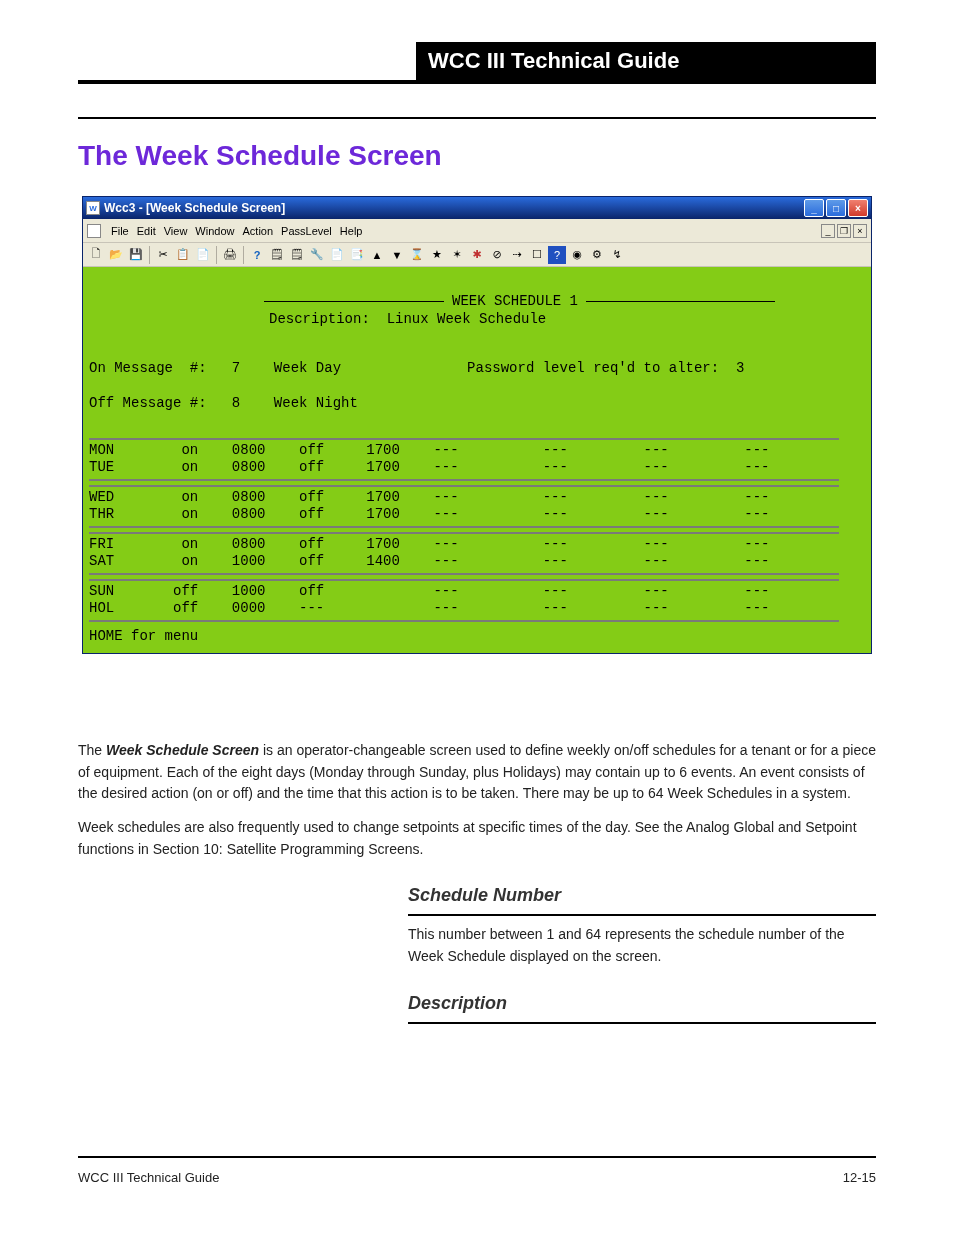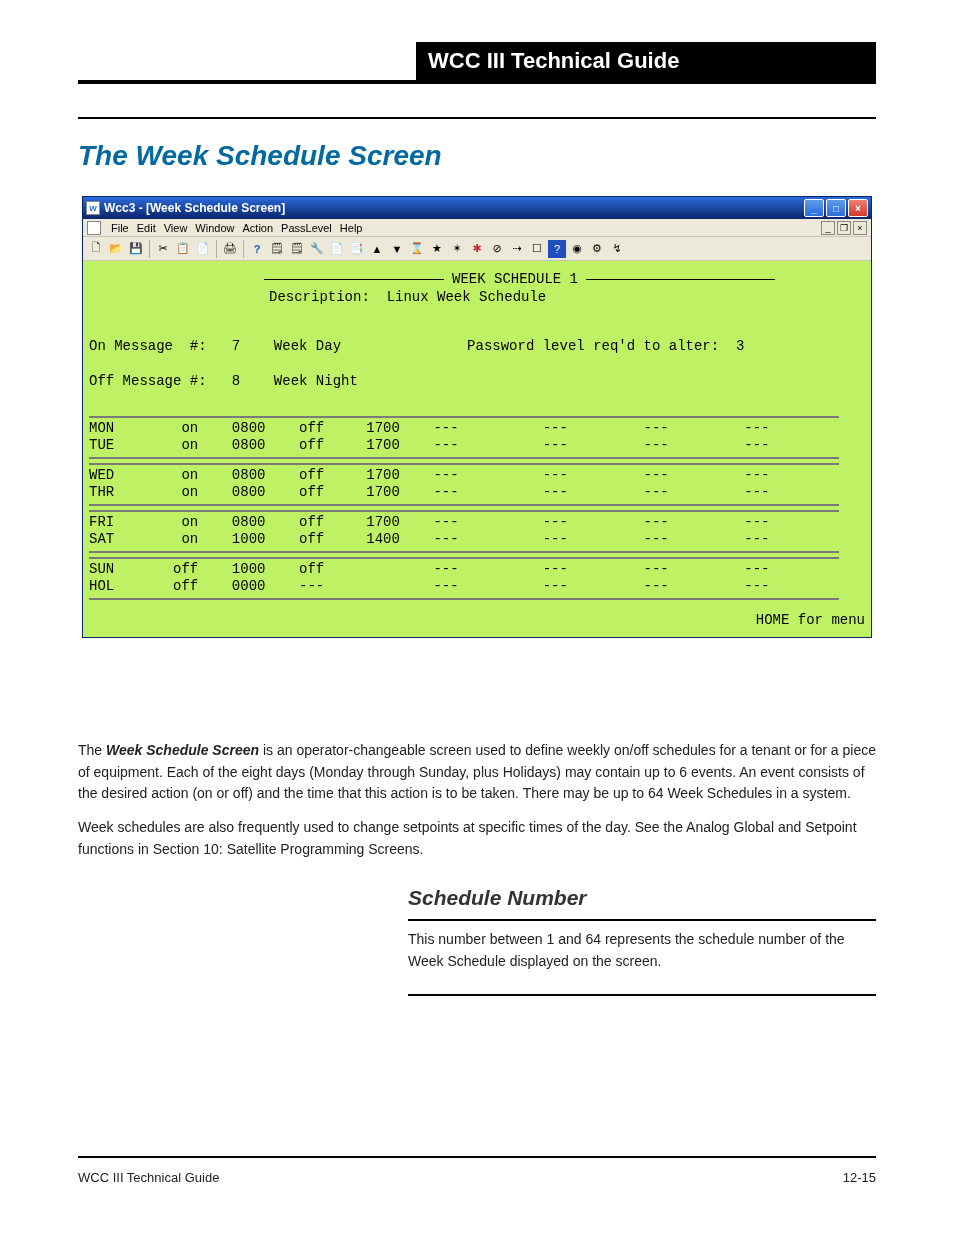"The Week Schedule Screen" .section-heading { color: #0369a1 -> #6d28d9; font-style: italic -> none }
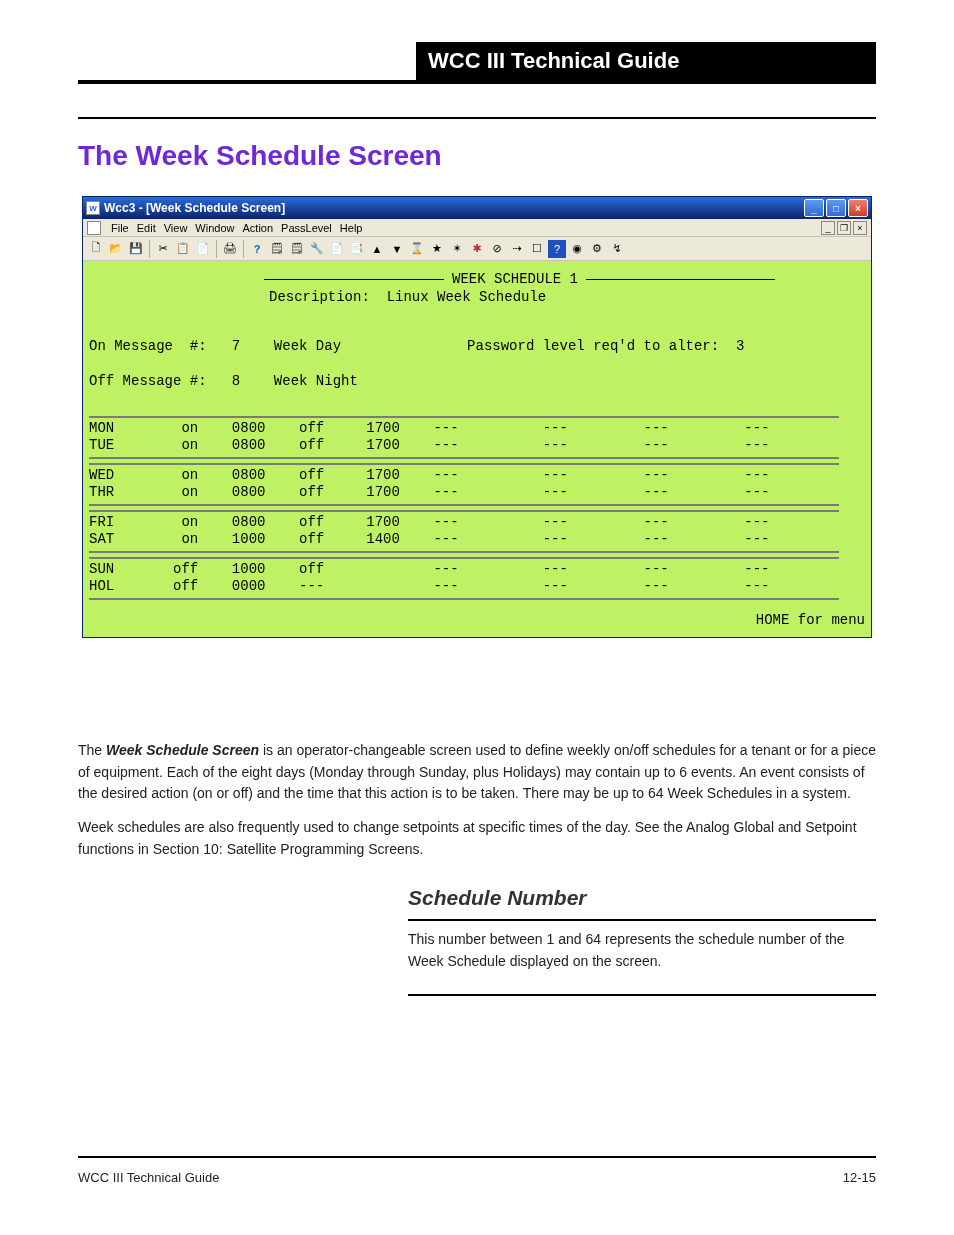"File" .menubar { height: 18px -> 24px }
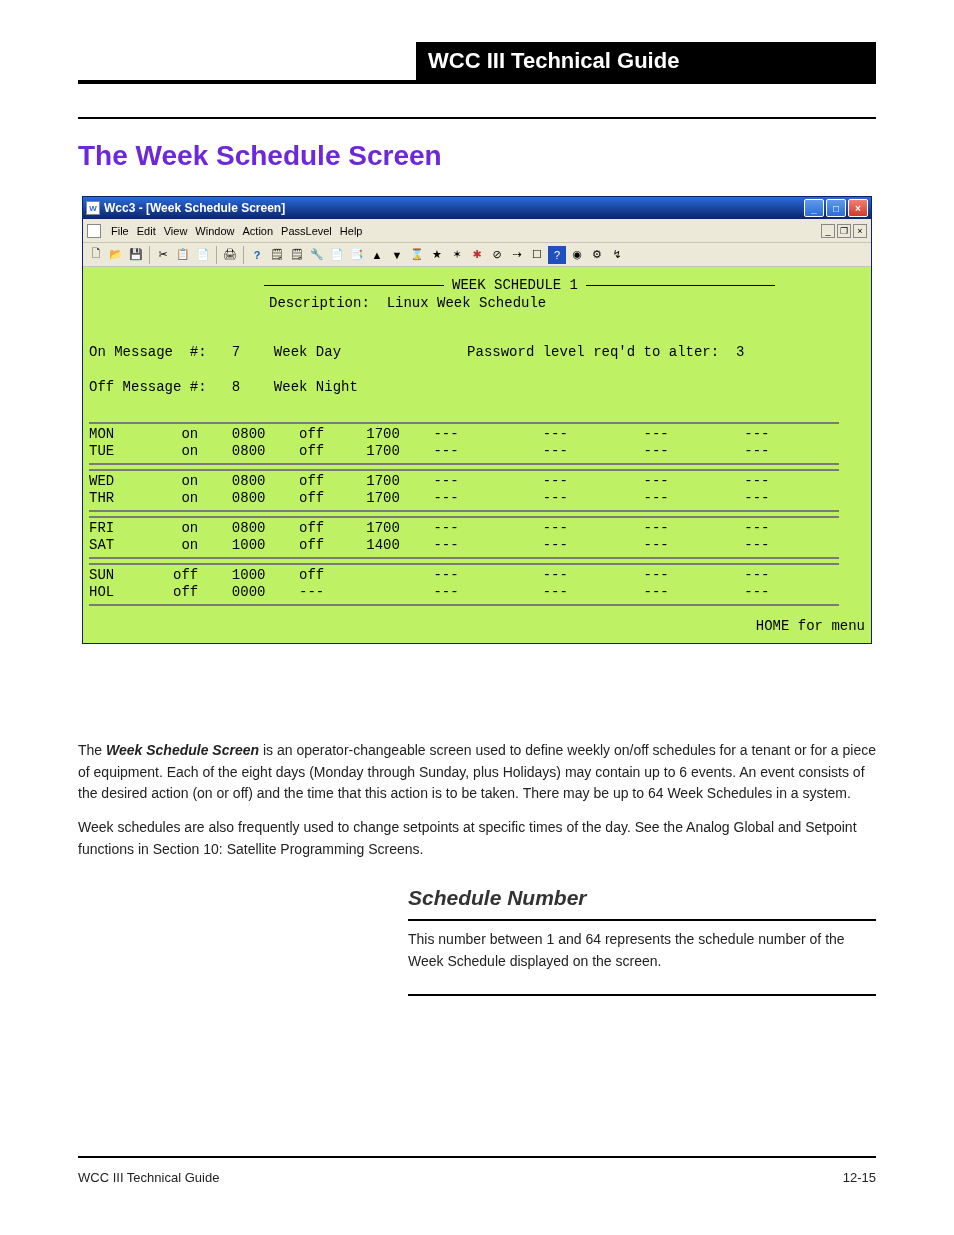"WEEK SCHEDULE 1" .content { background: #bef264 -> #84cc16; padding: 10px 6px 8px 6px -> 26px 6px 8px 6px }
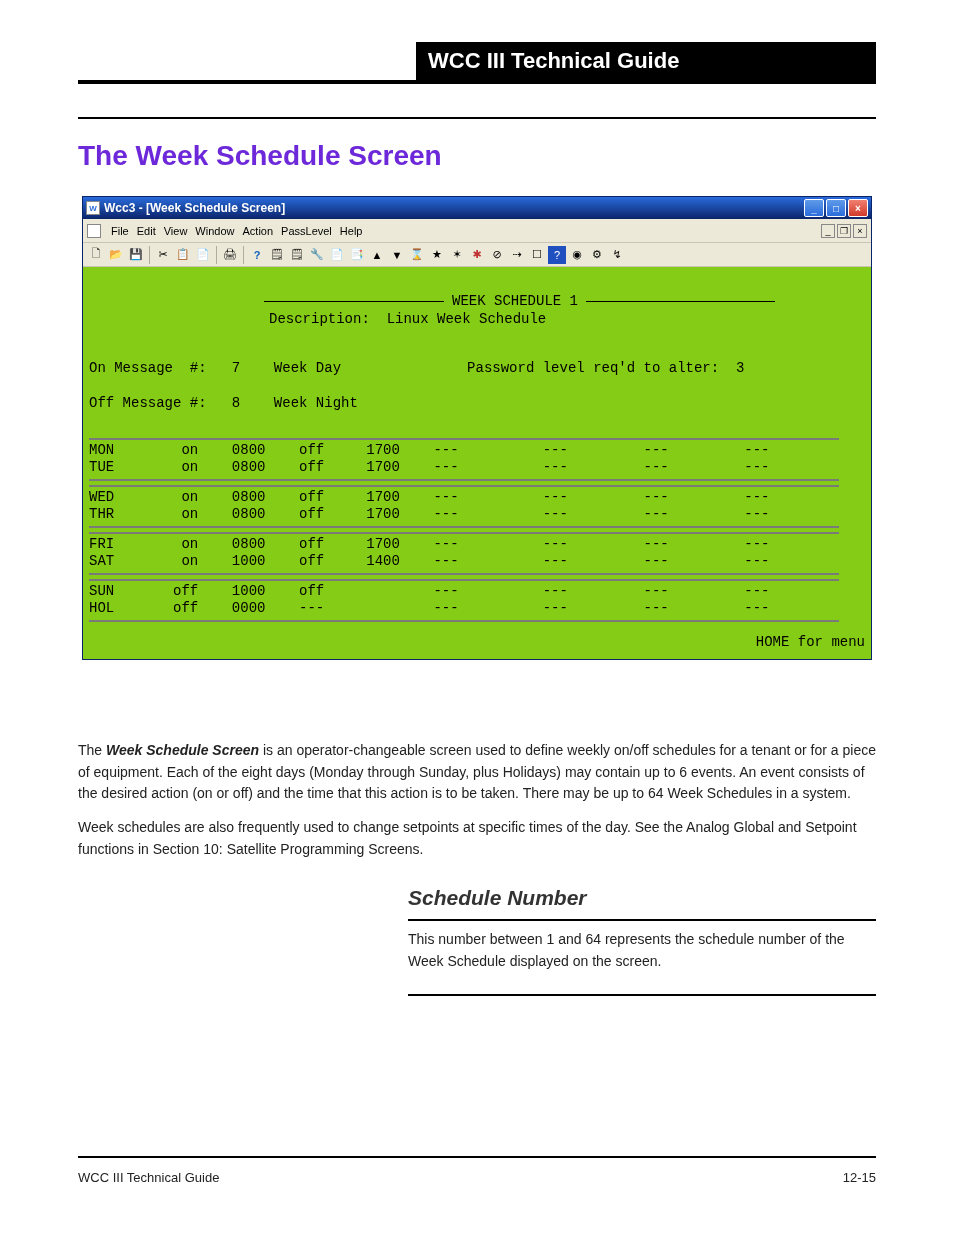"HOME for menu" .footer-note { margin-top: 12px -> 6px; text-align: right -> none }
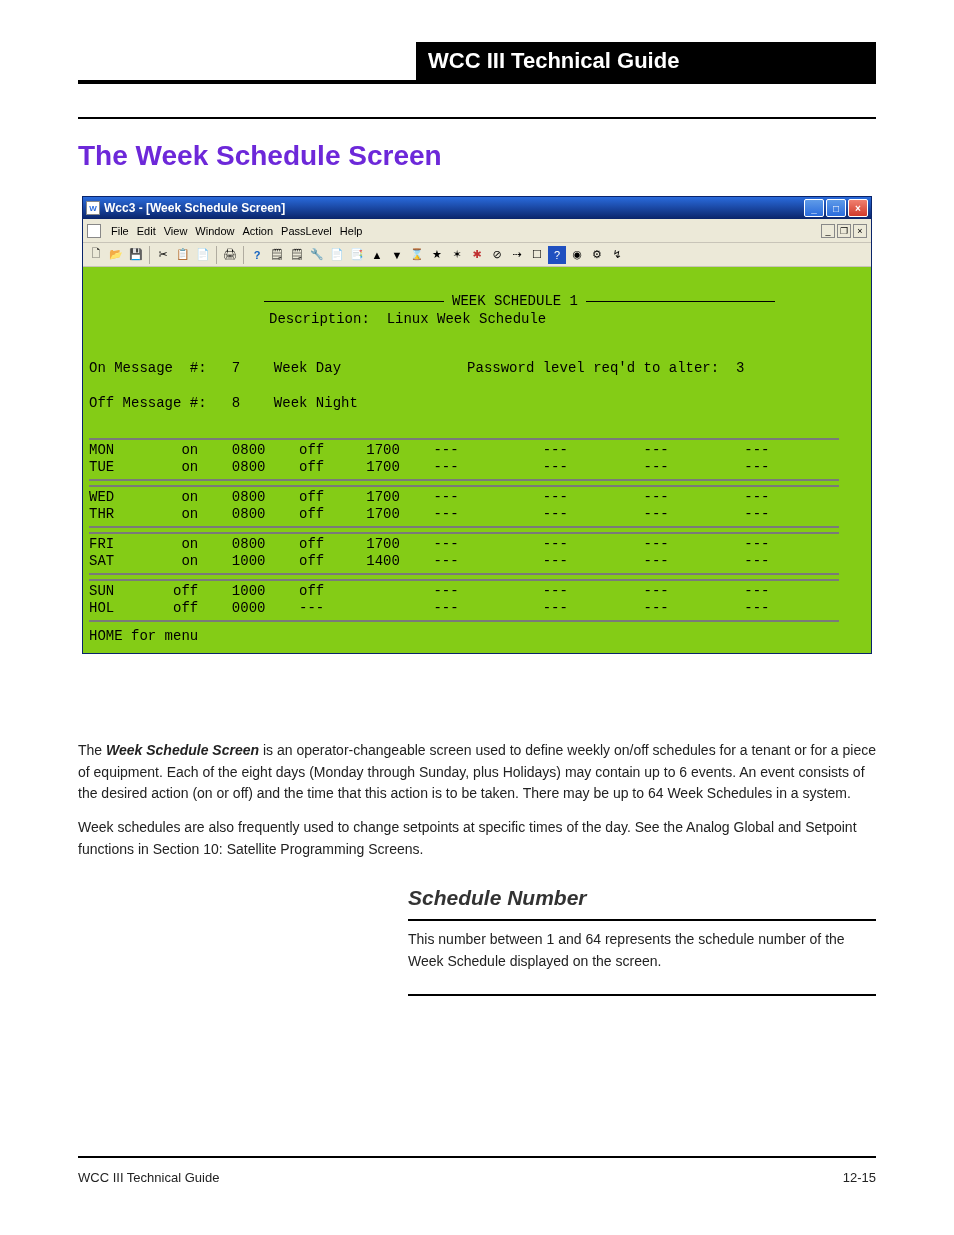"Schedule Number" .field-title { font-size: 21px -> 18px }
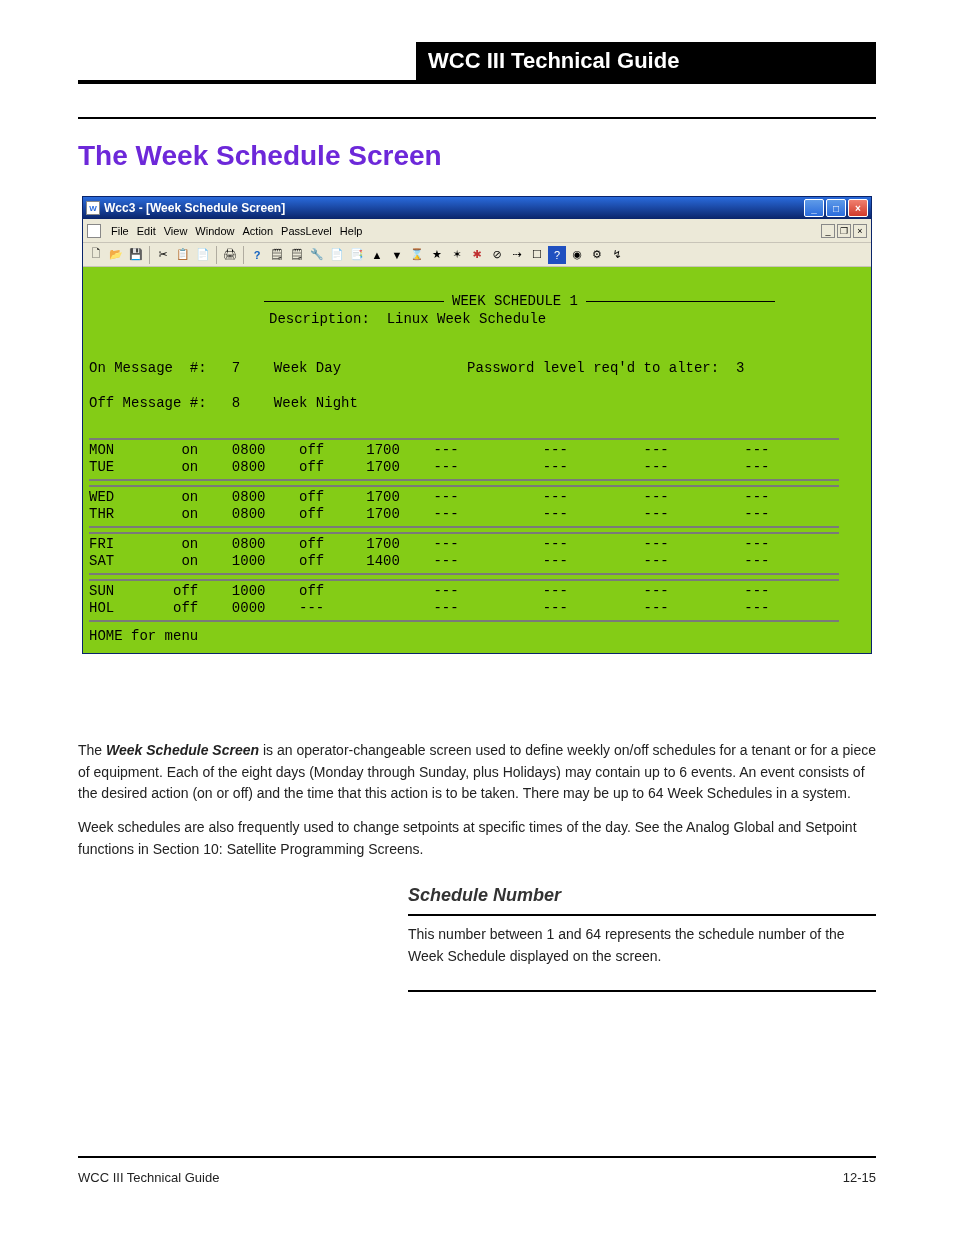"Description" div.field-title { html: none -> <div>Description</div> }
